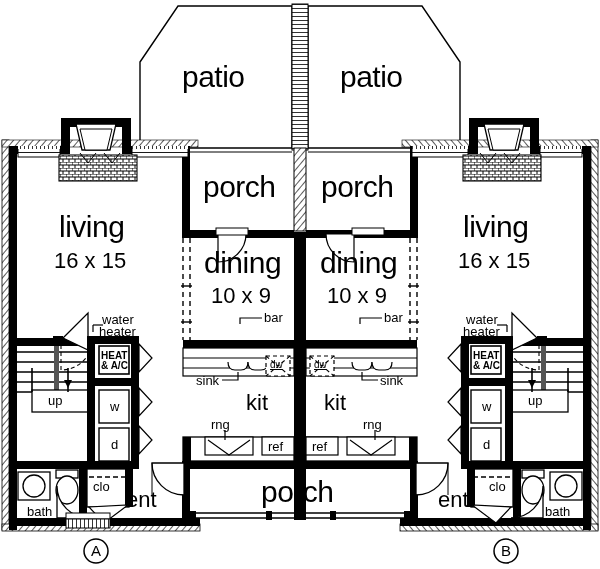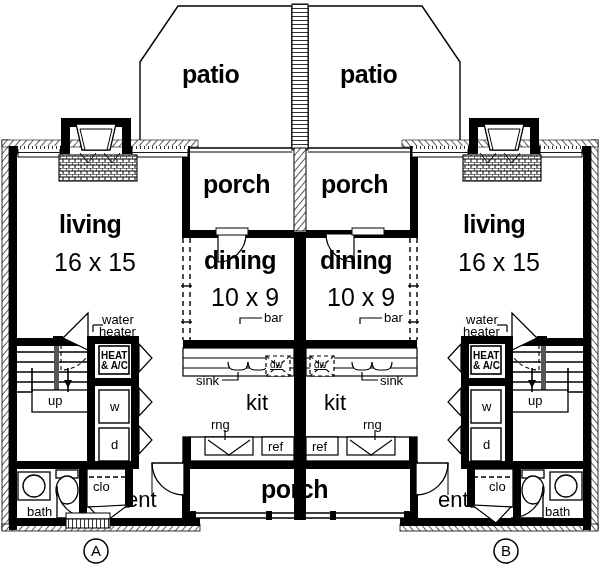"patio" .rm-major { font-size: 25px -> 30px; font-weight: bold -> normal }
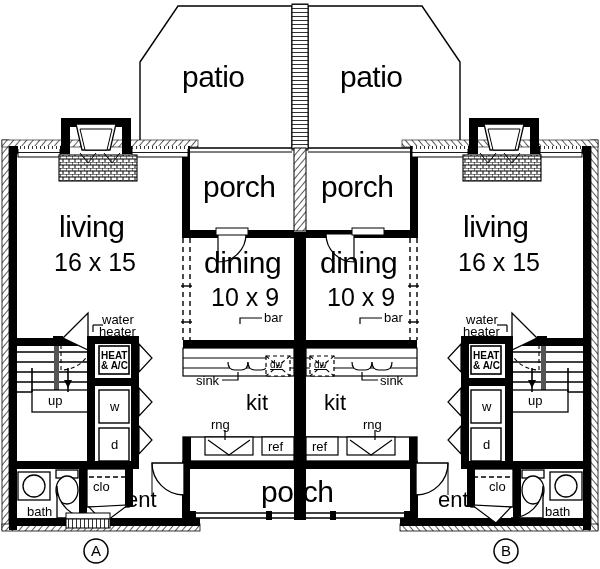"16 x 15" .rm-dim { font-size: 25px -> 22px }
